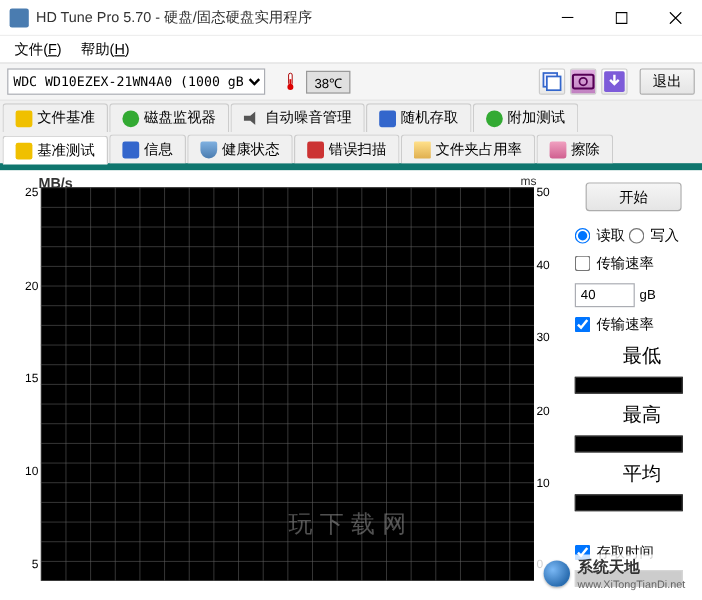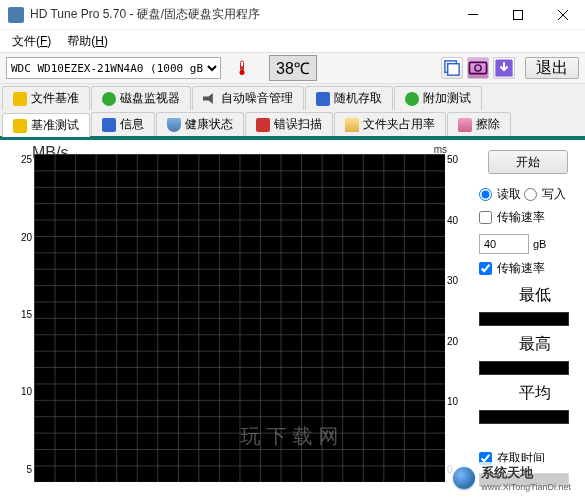"38℃" .temp-label { font-size: 16px -> 11px; margin-left: 16px -> 2px }
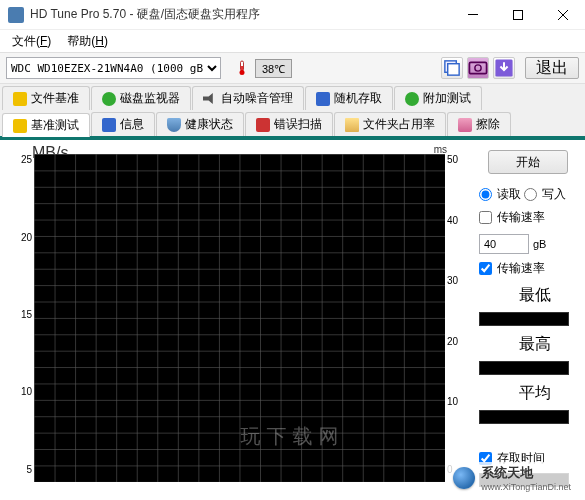"退出" .exit-btn { font-size: 16px -> 12px }
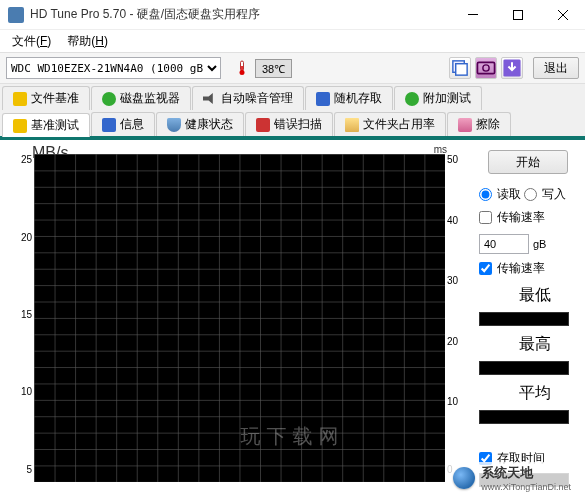"基准测试" div.tabs-row { border-bottom: 4px solid #0f766e -> 6px solid #0f766e }
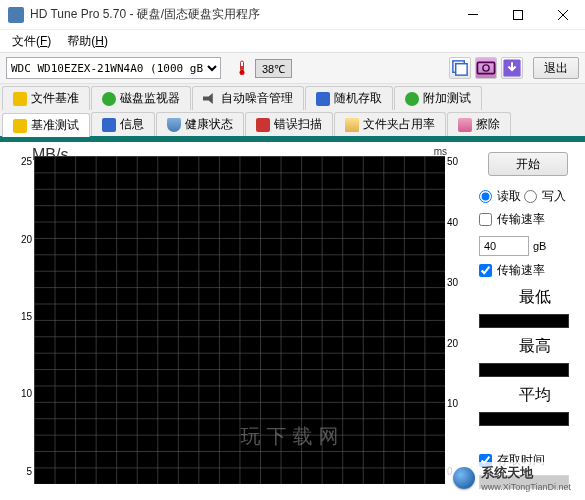"MB/s" .y-axis-left .y-unit { font-size: 16px -> 12px; font-weight: none -> bold }
